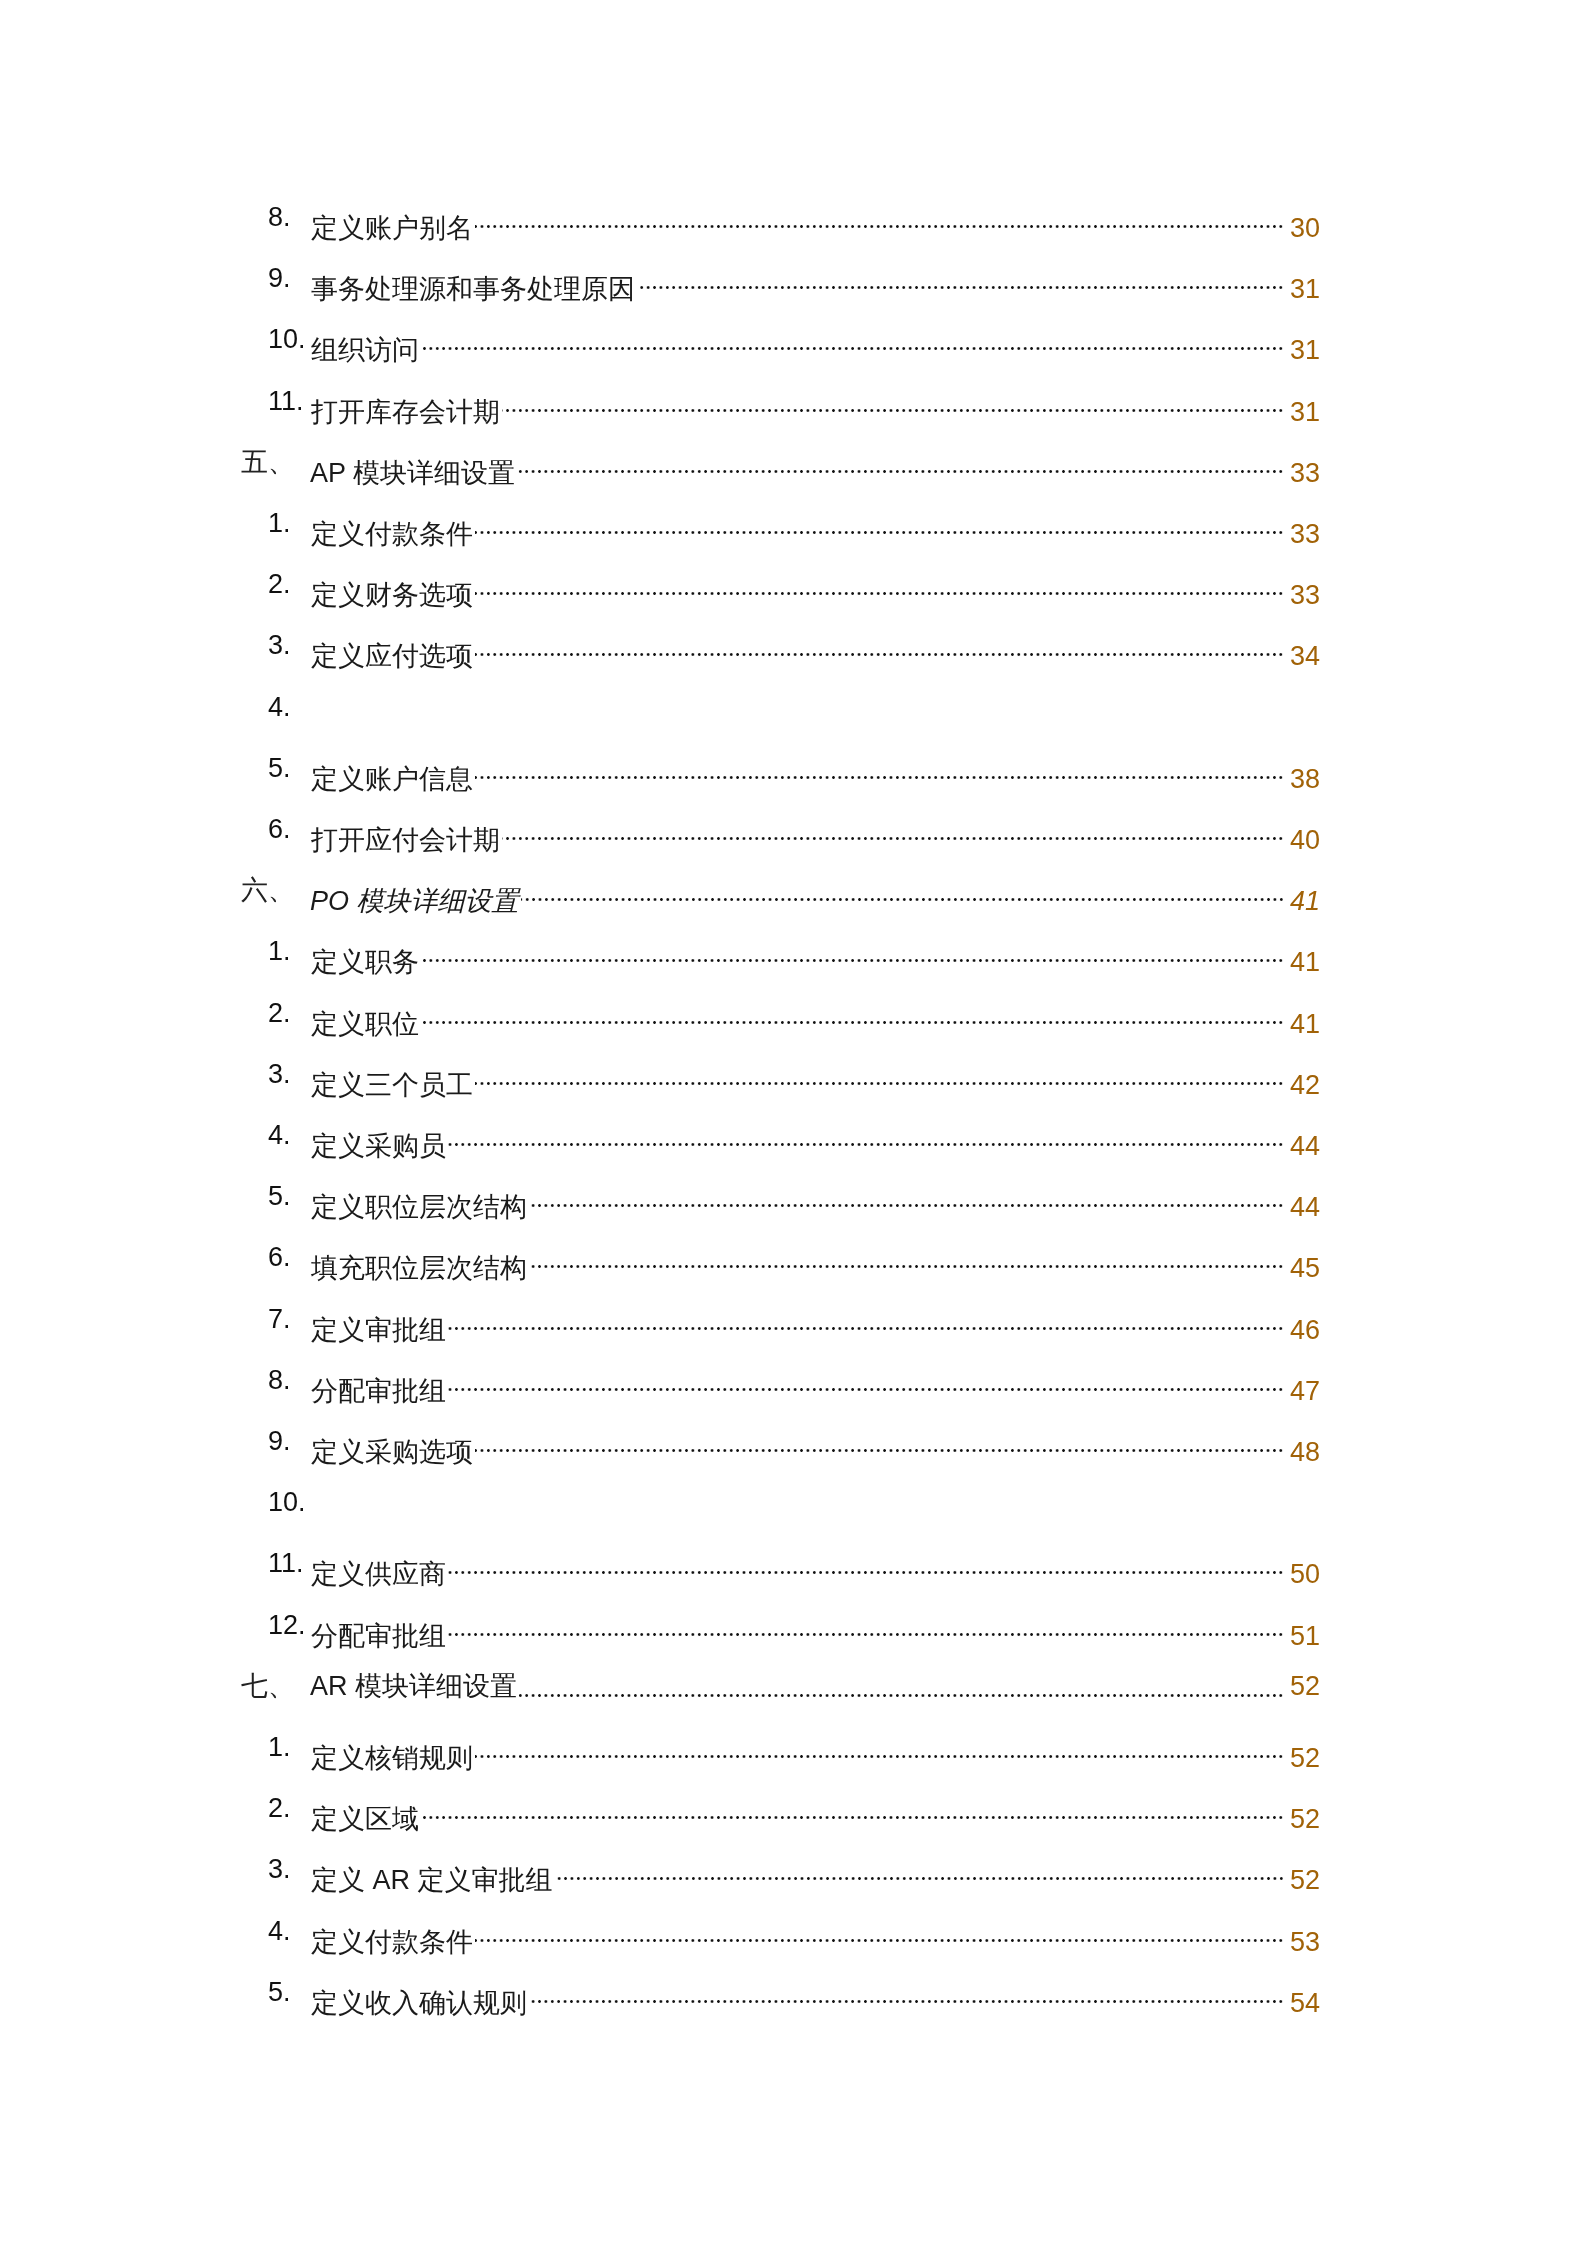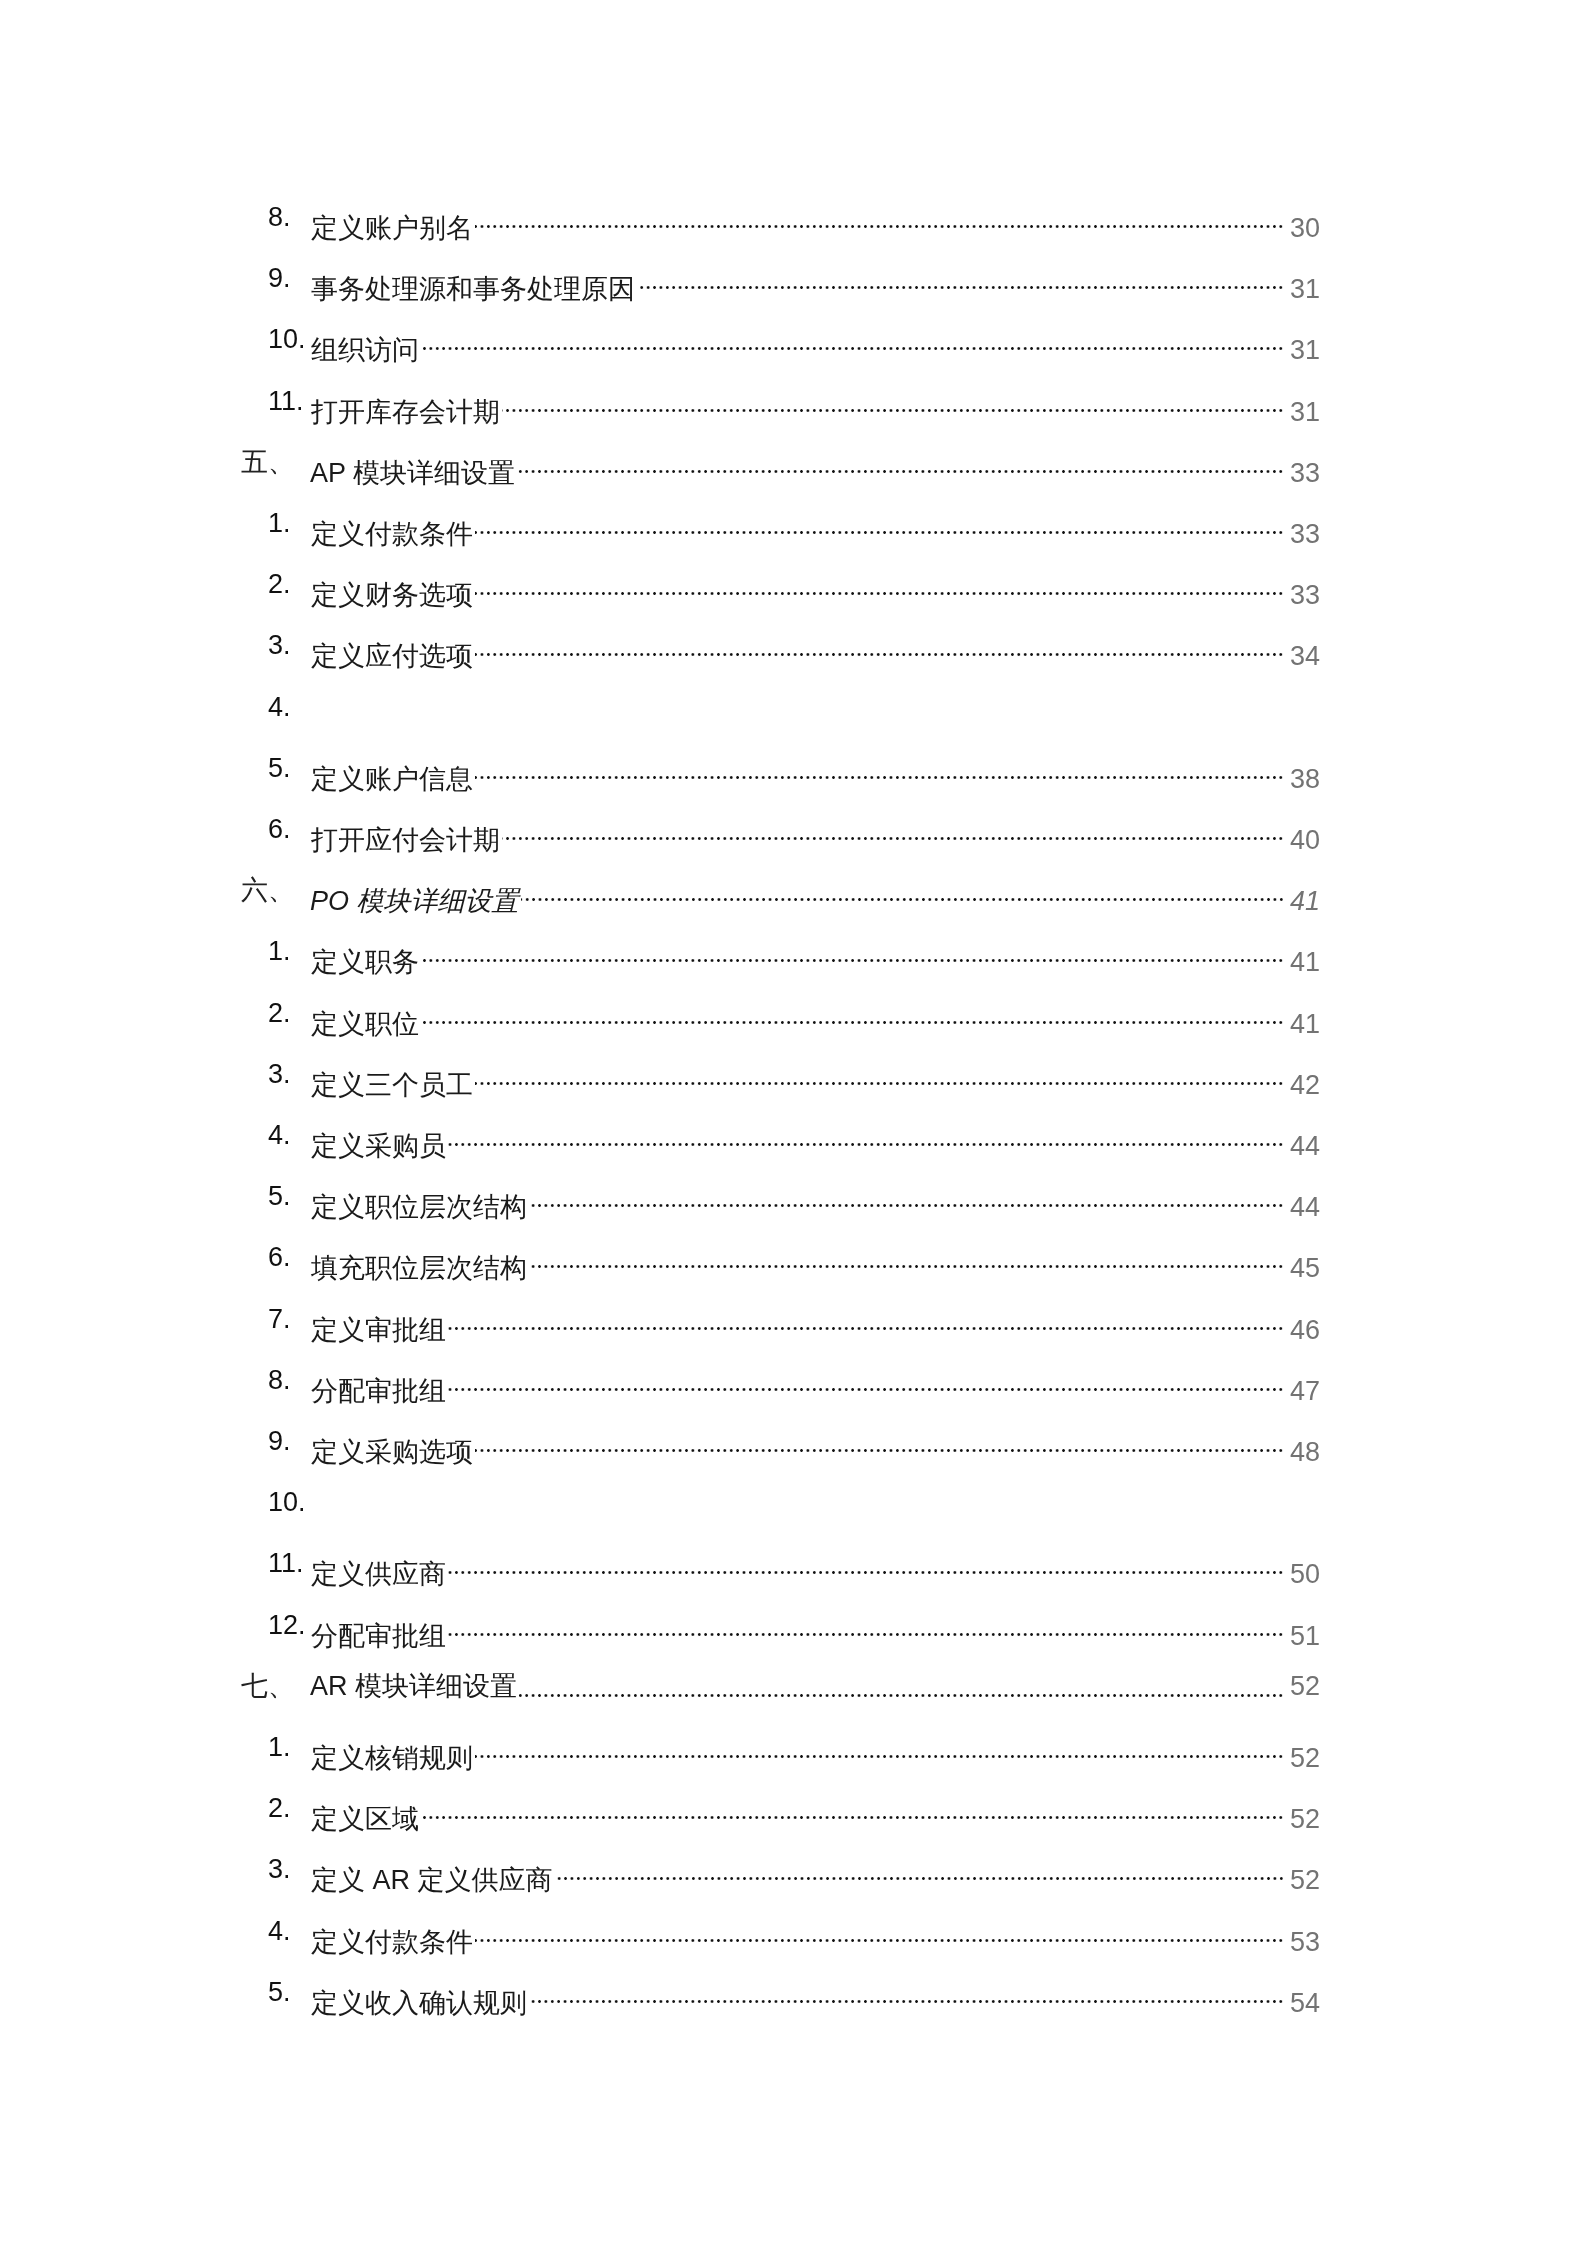"30" .toc-row .page { color: #737373 -> #a16207 }
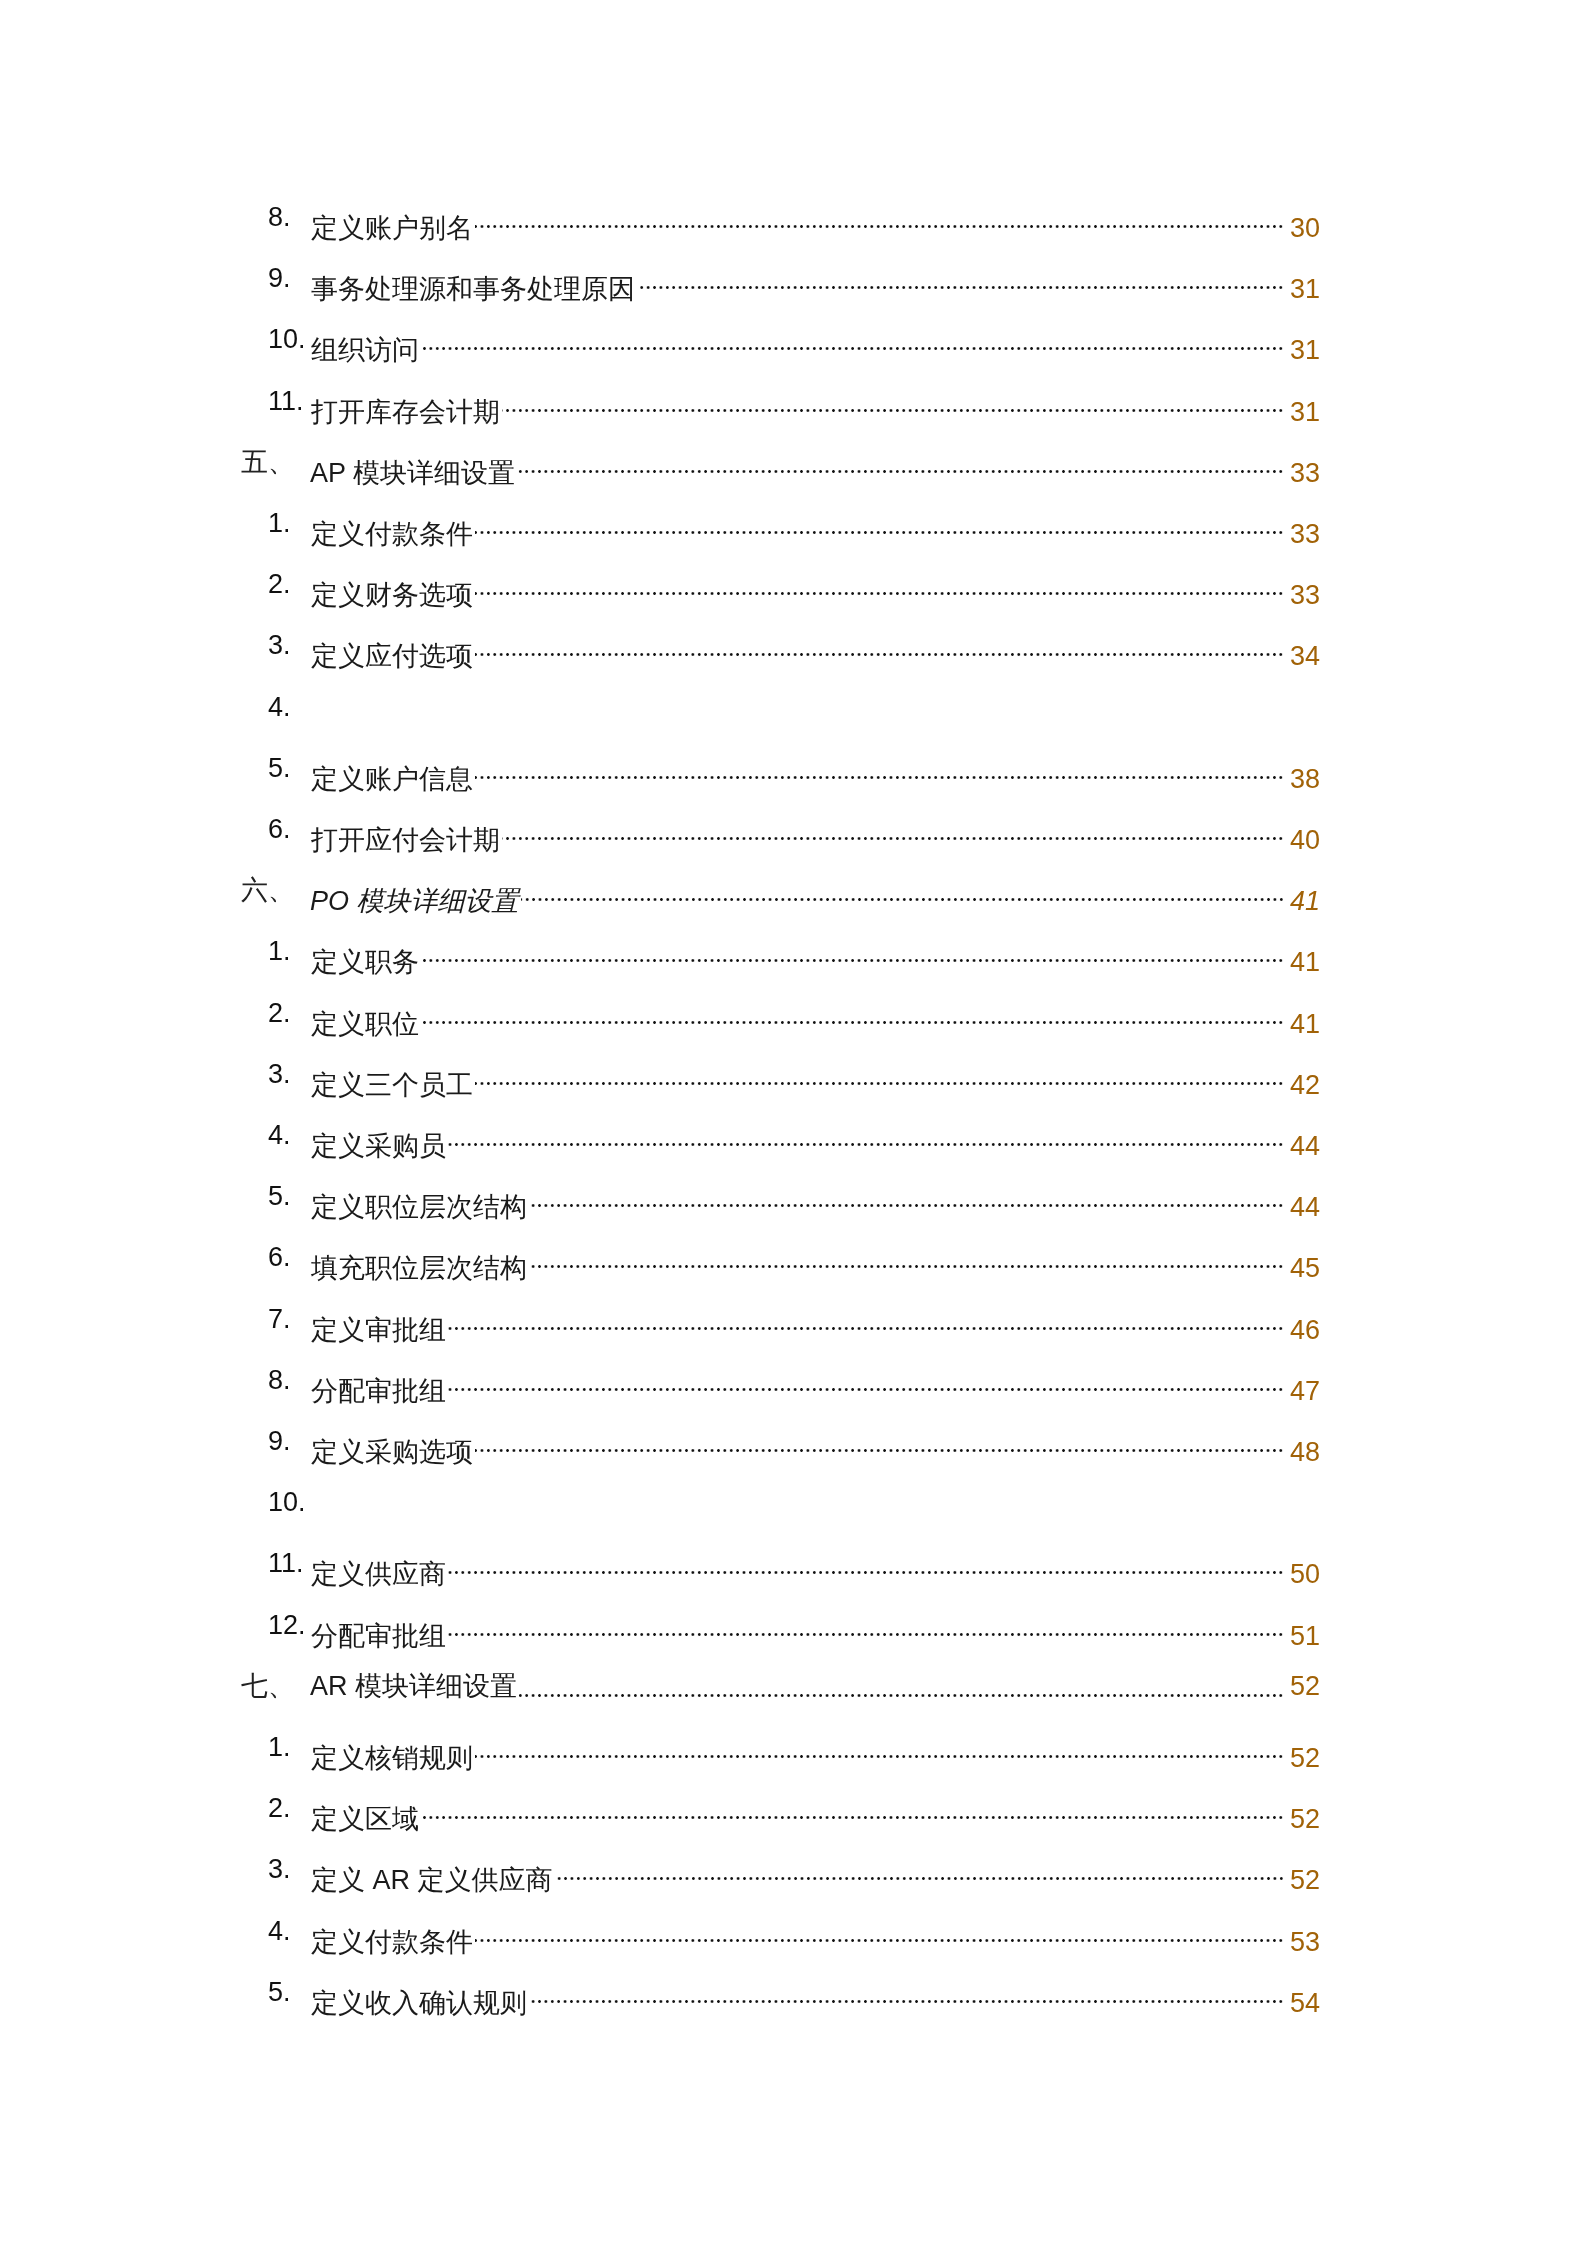"定义 AR 定义供应商" span.title { text: 供应商 -> 审批组 }
